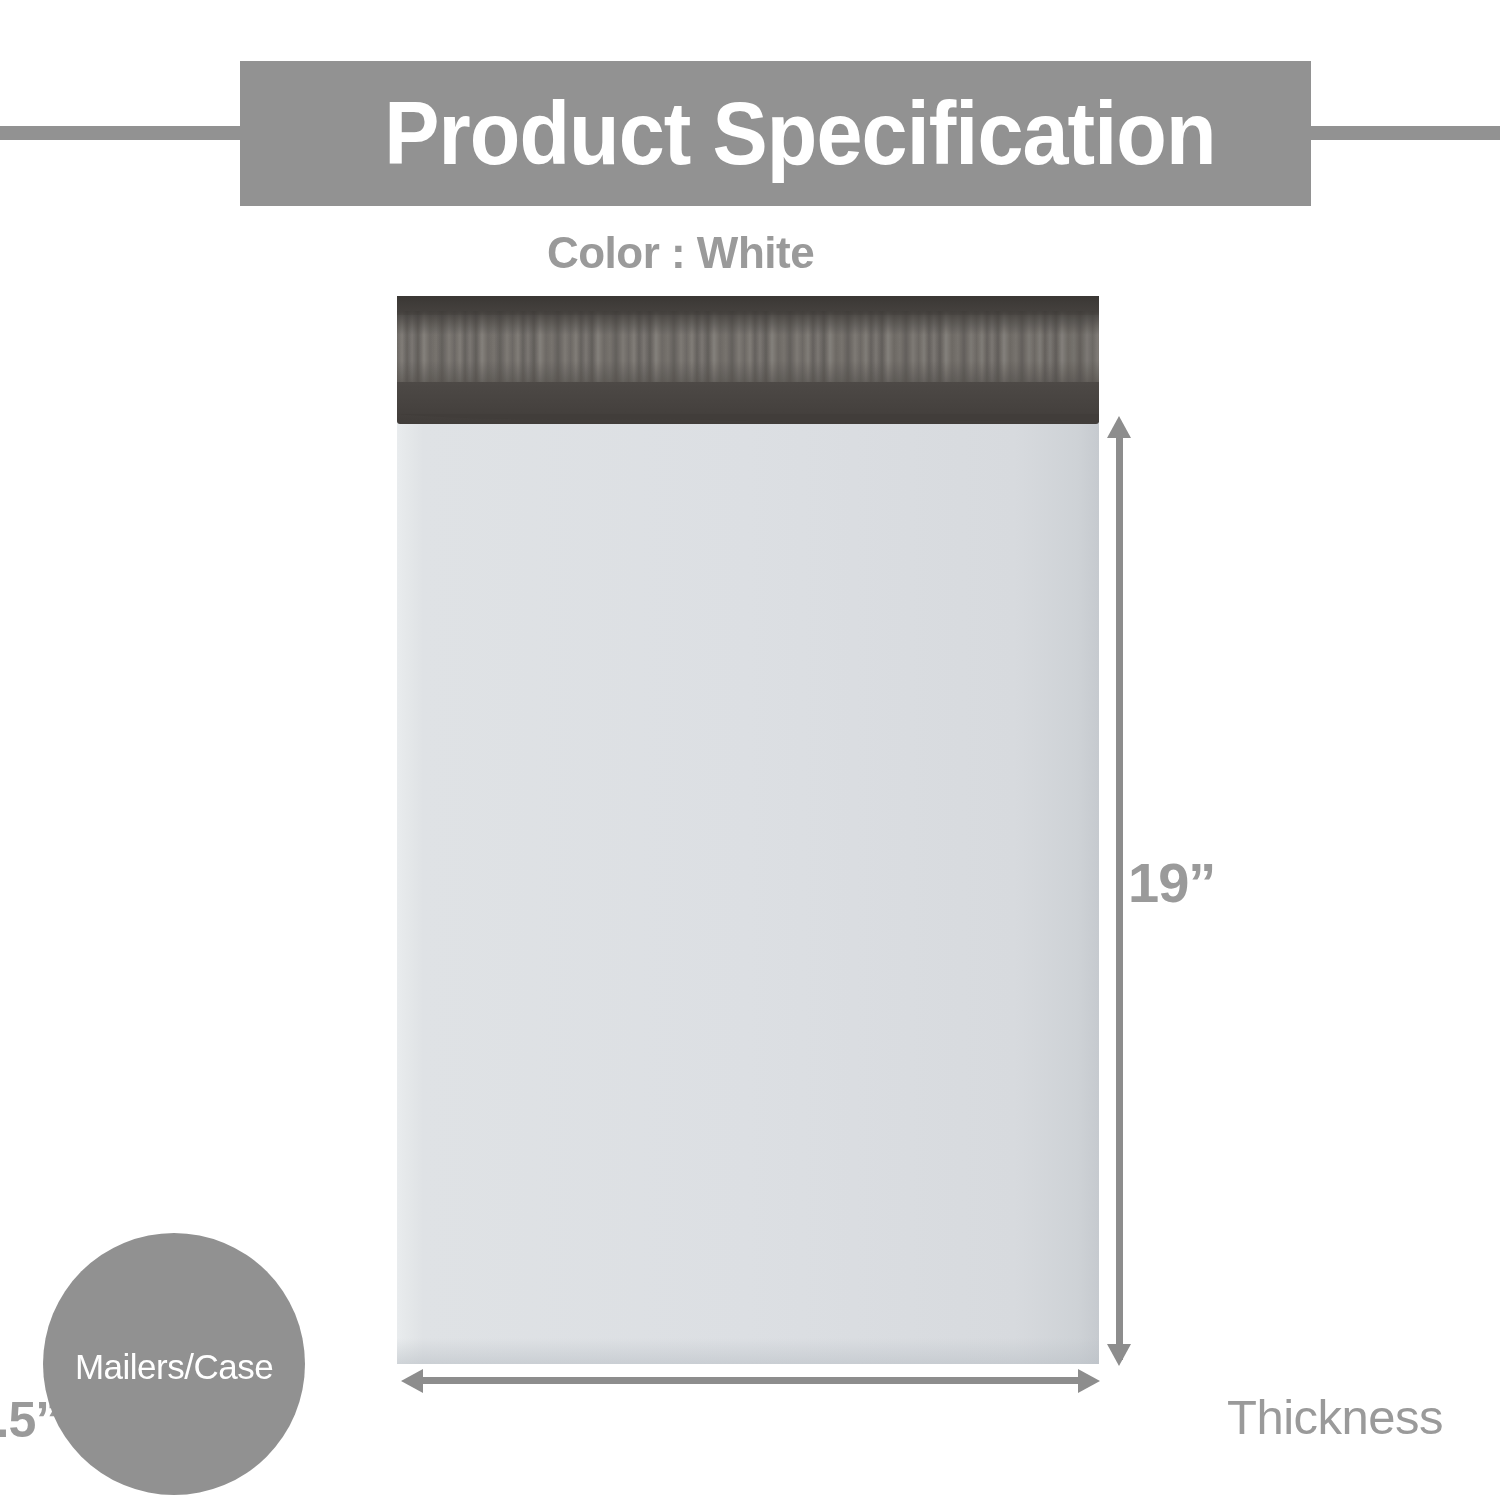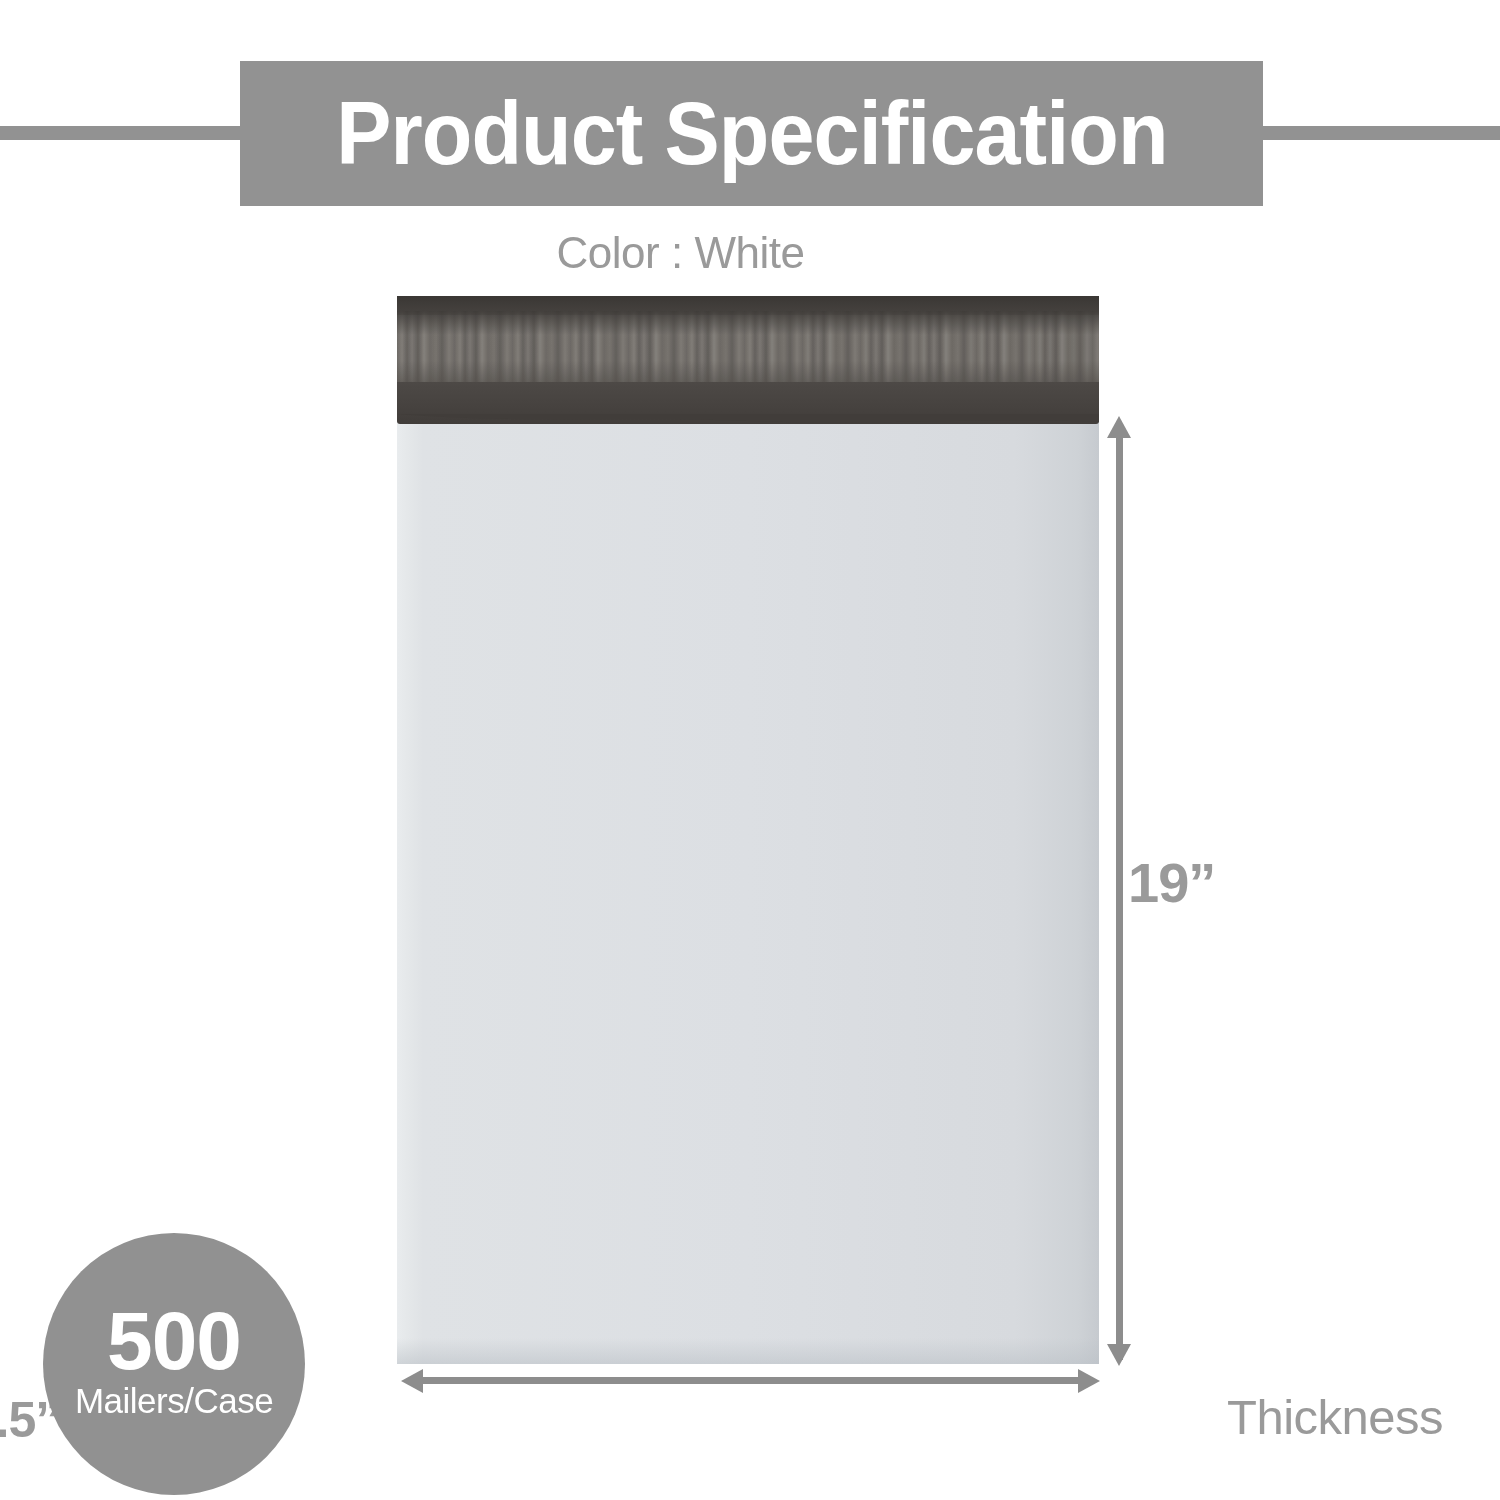"Product Specification" #title-banner { padding-left: none -> 48px }
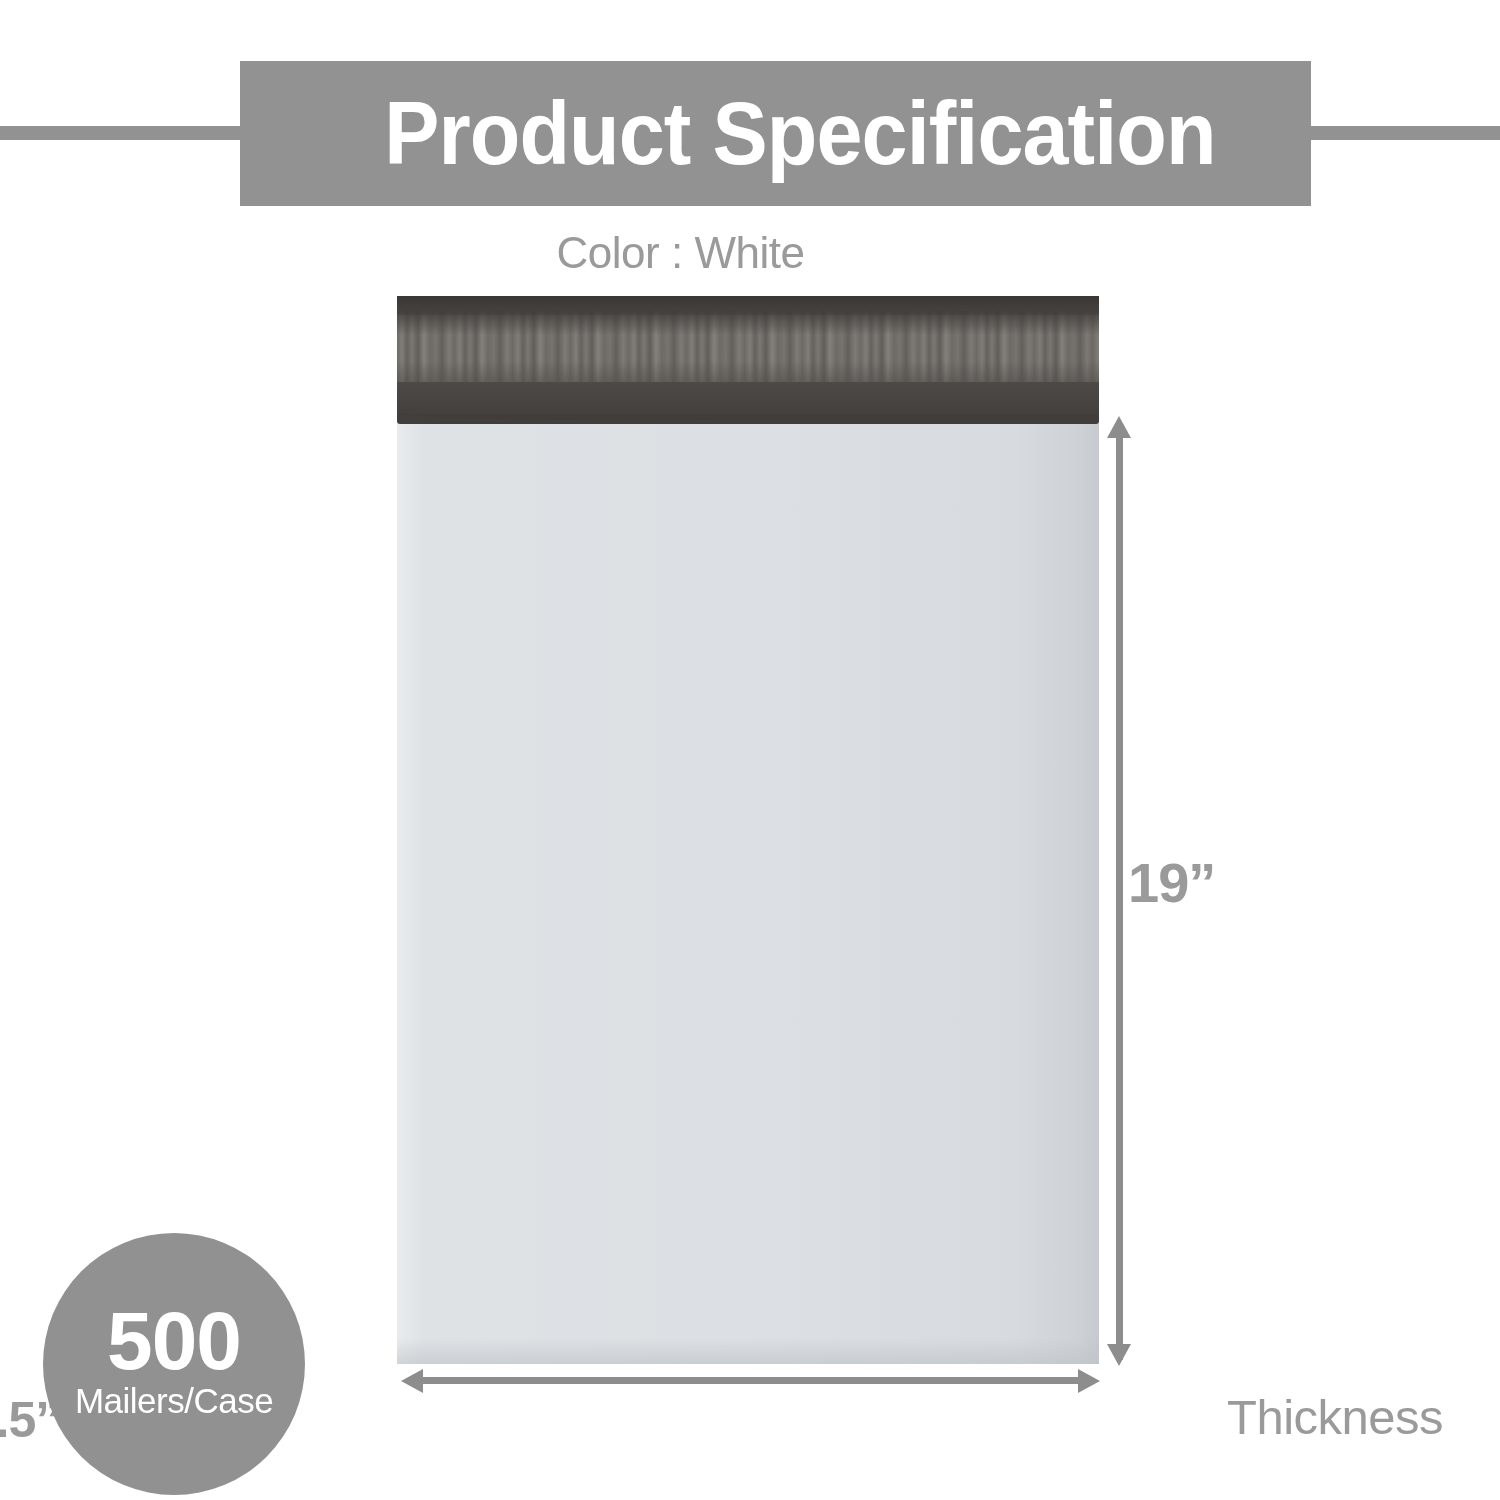"Color : White" #color-line { font-weight: normal -> bold }
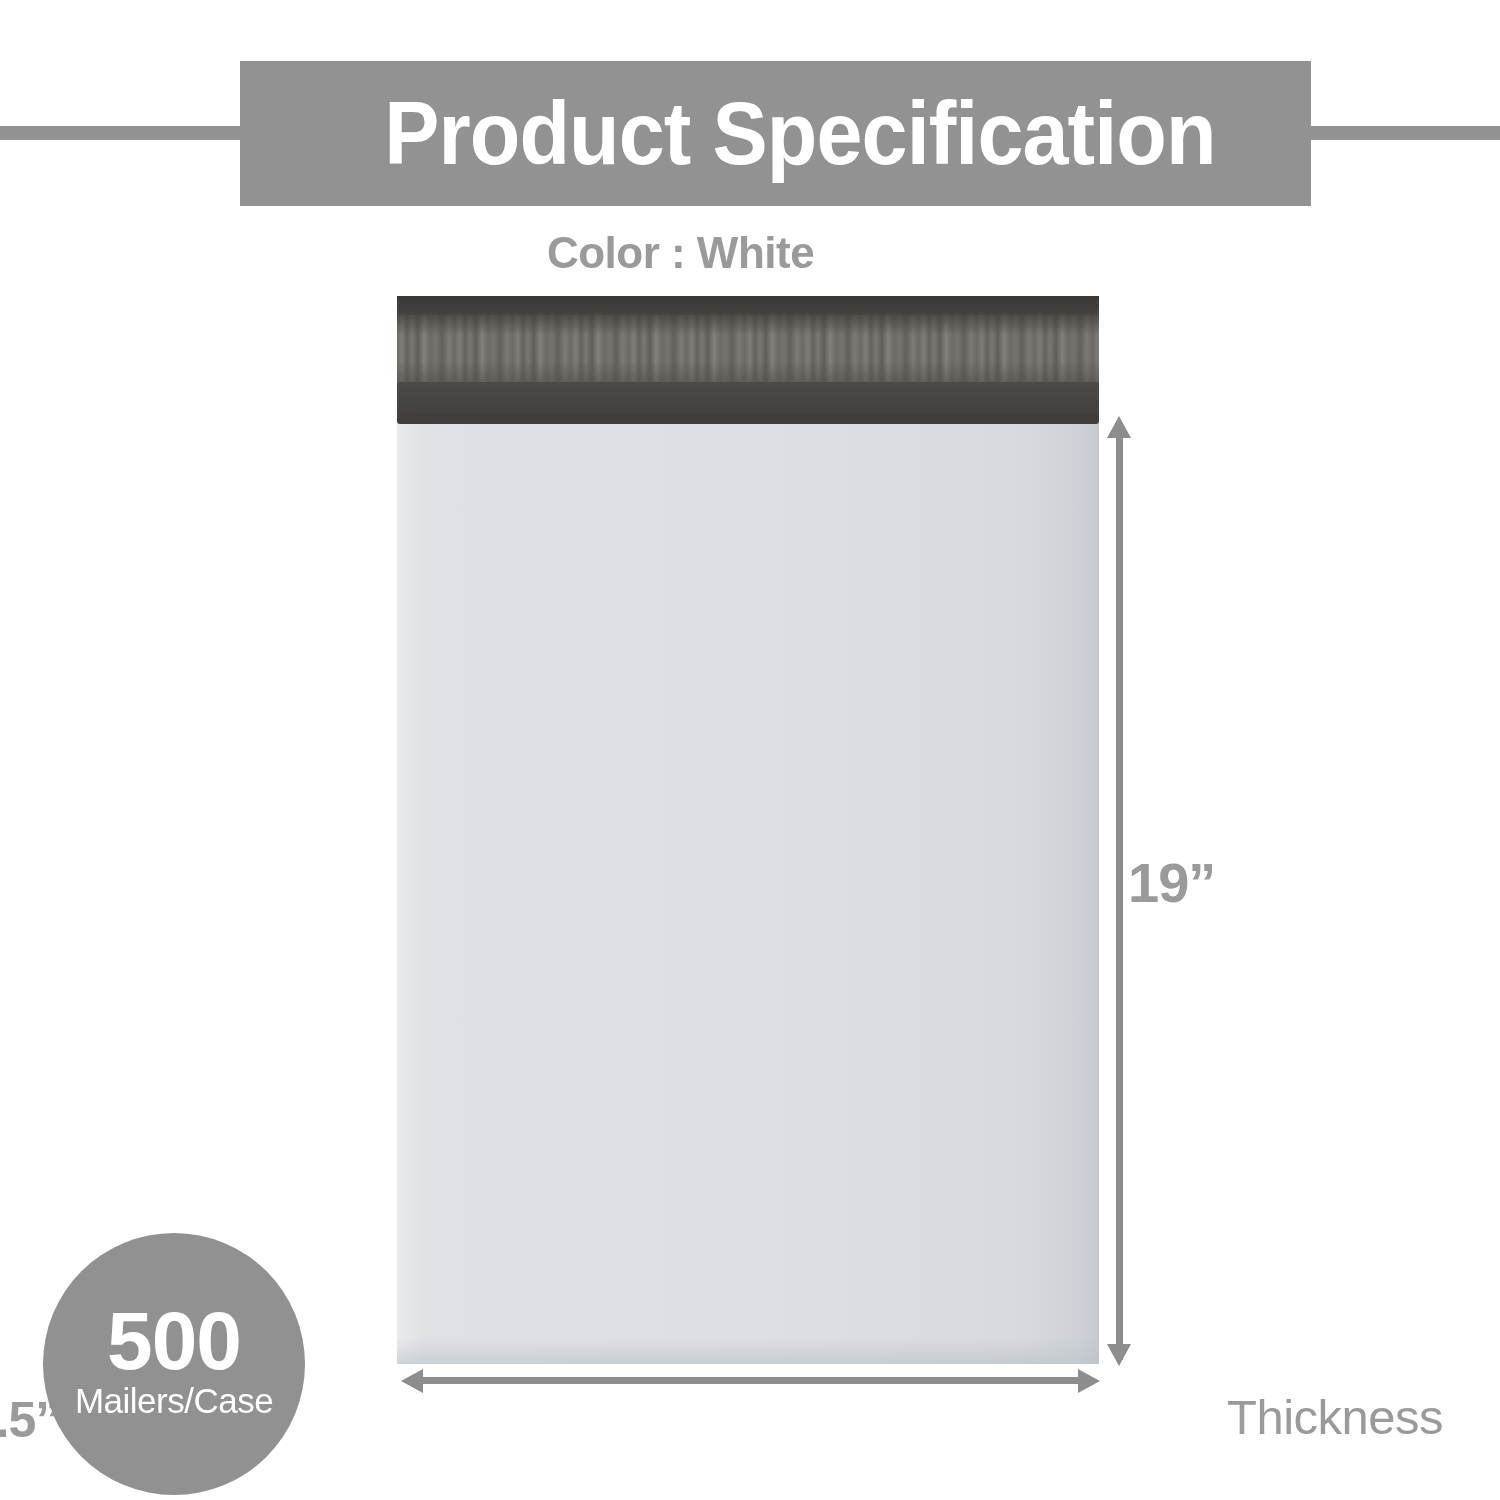"500" div { html: <div>500</div> -> none }
